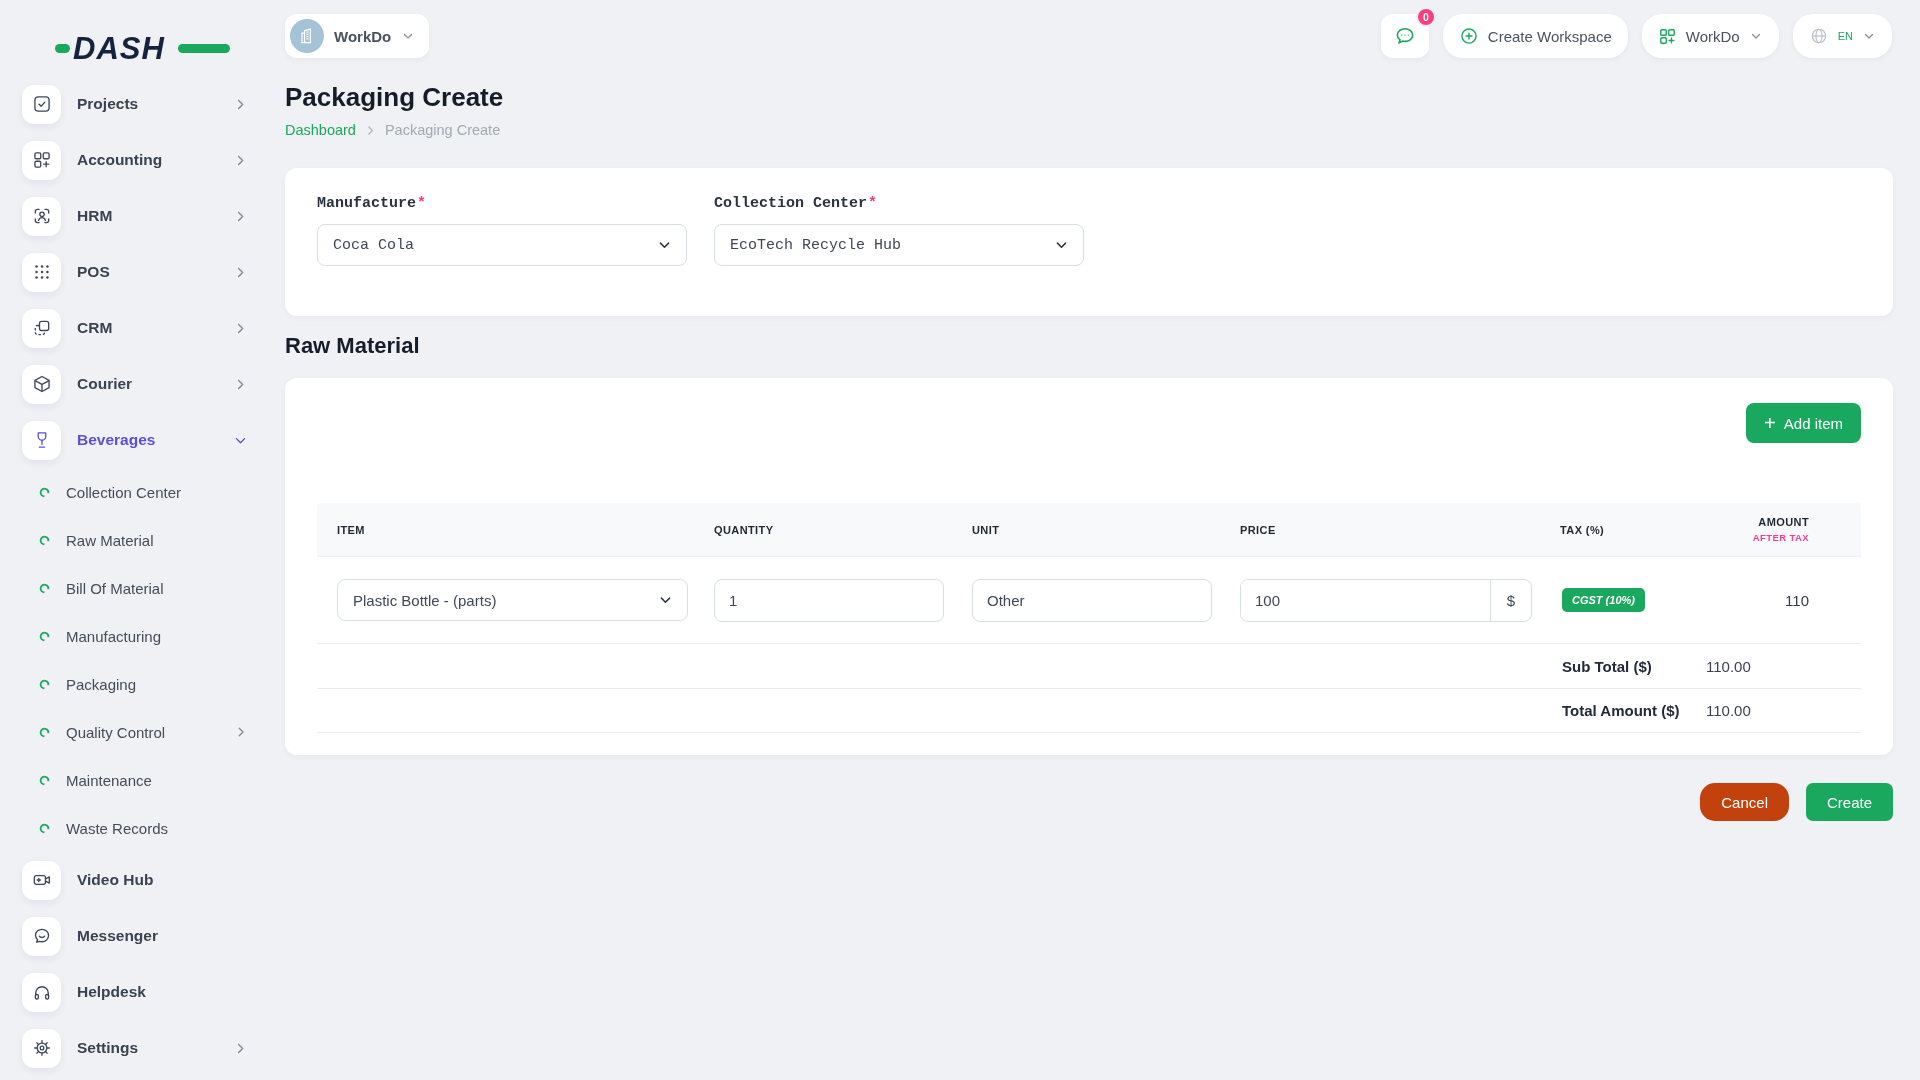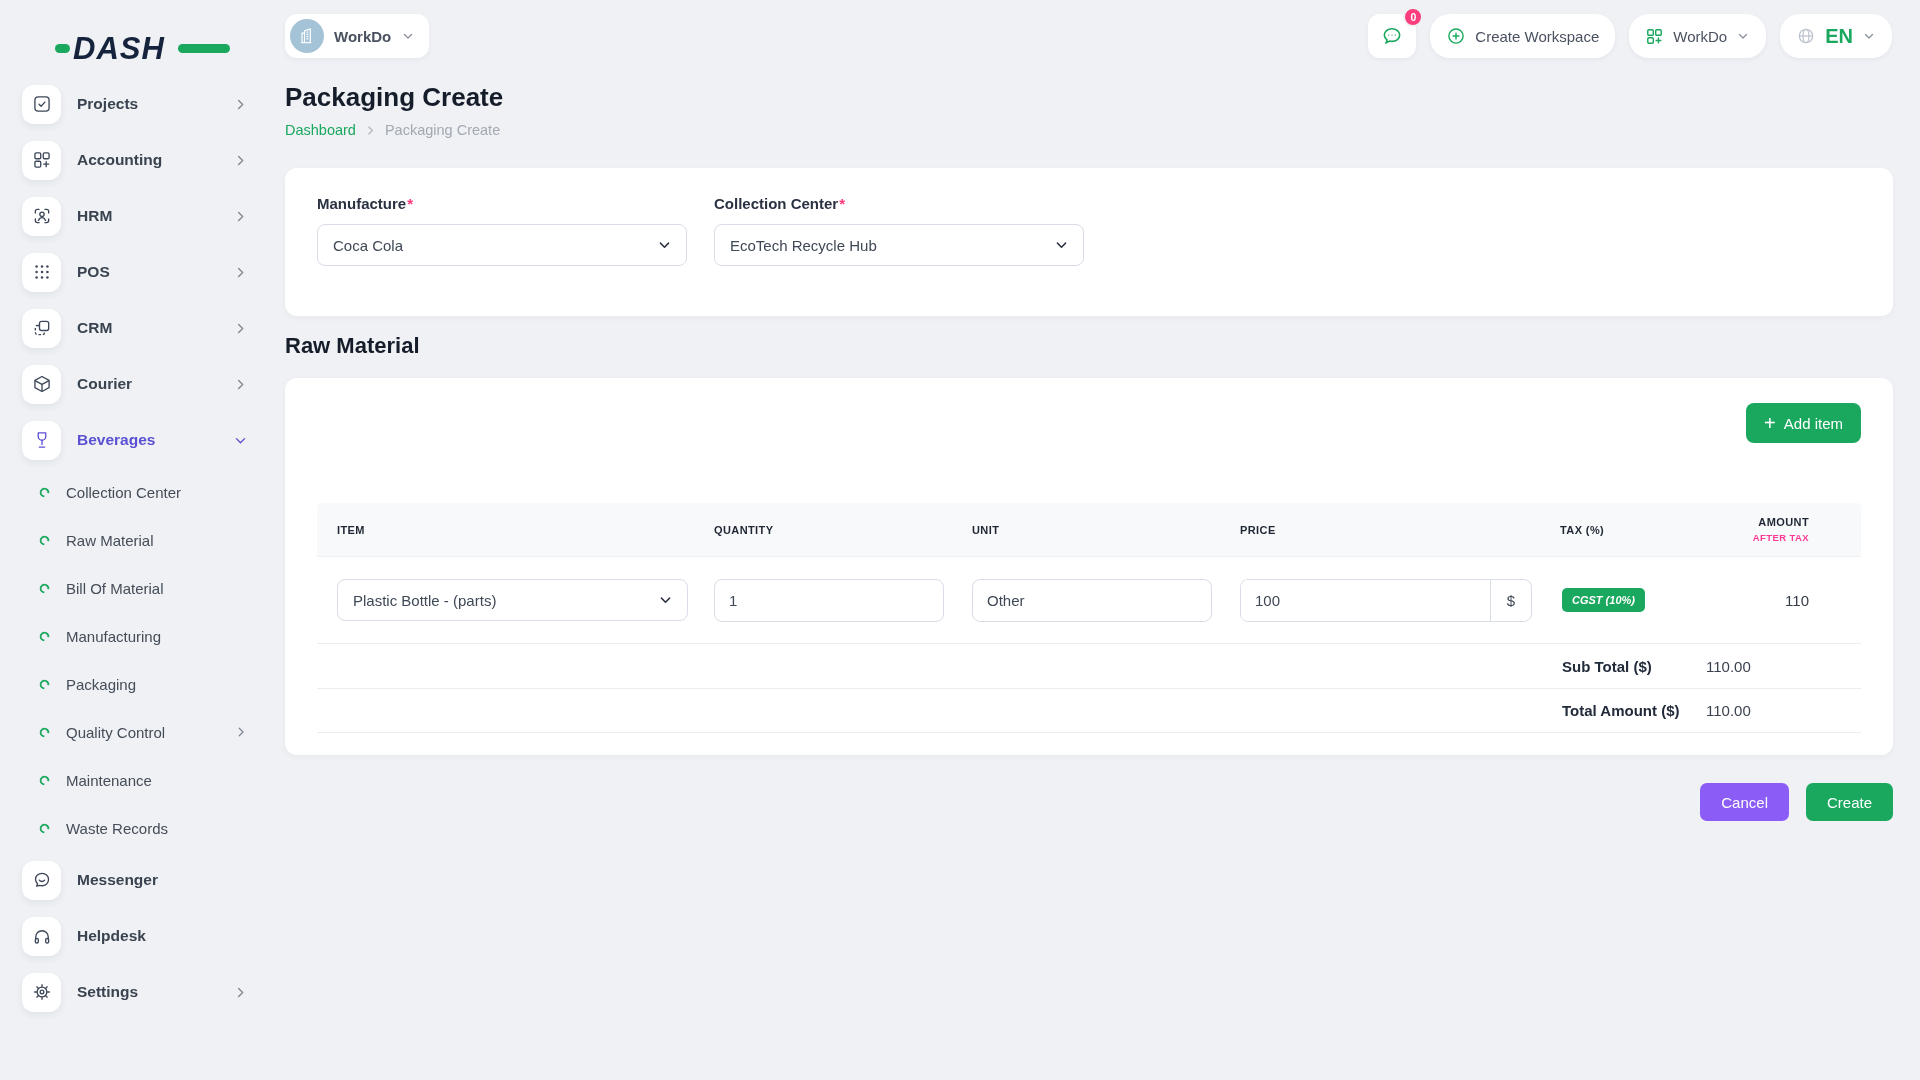"EN" .lang-en { font-size: 20px -> 11px; font-weight: bold -> normal }
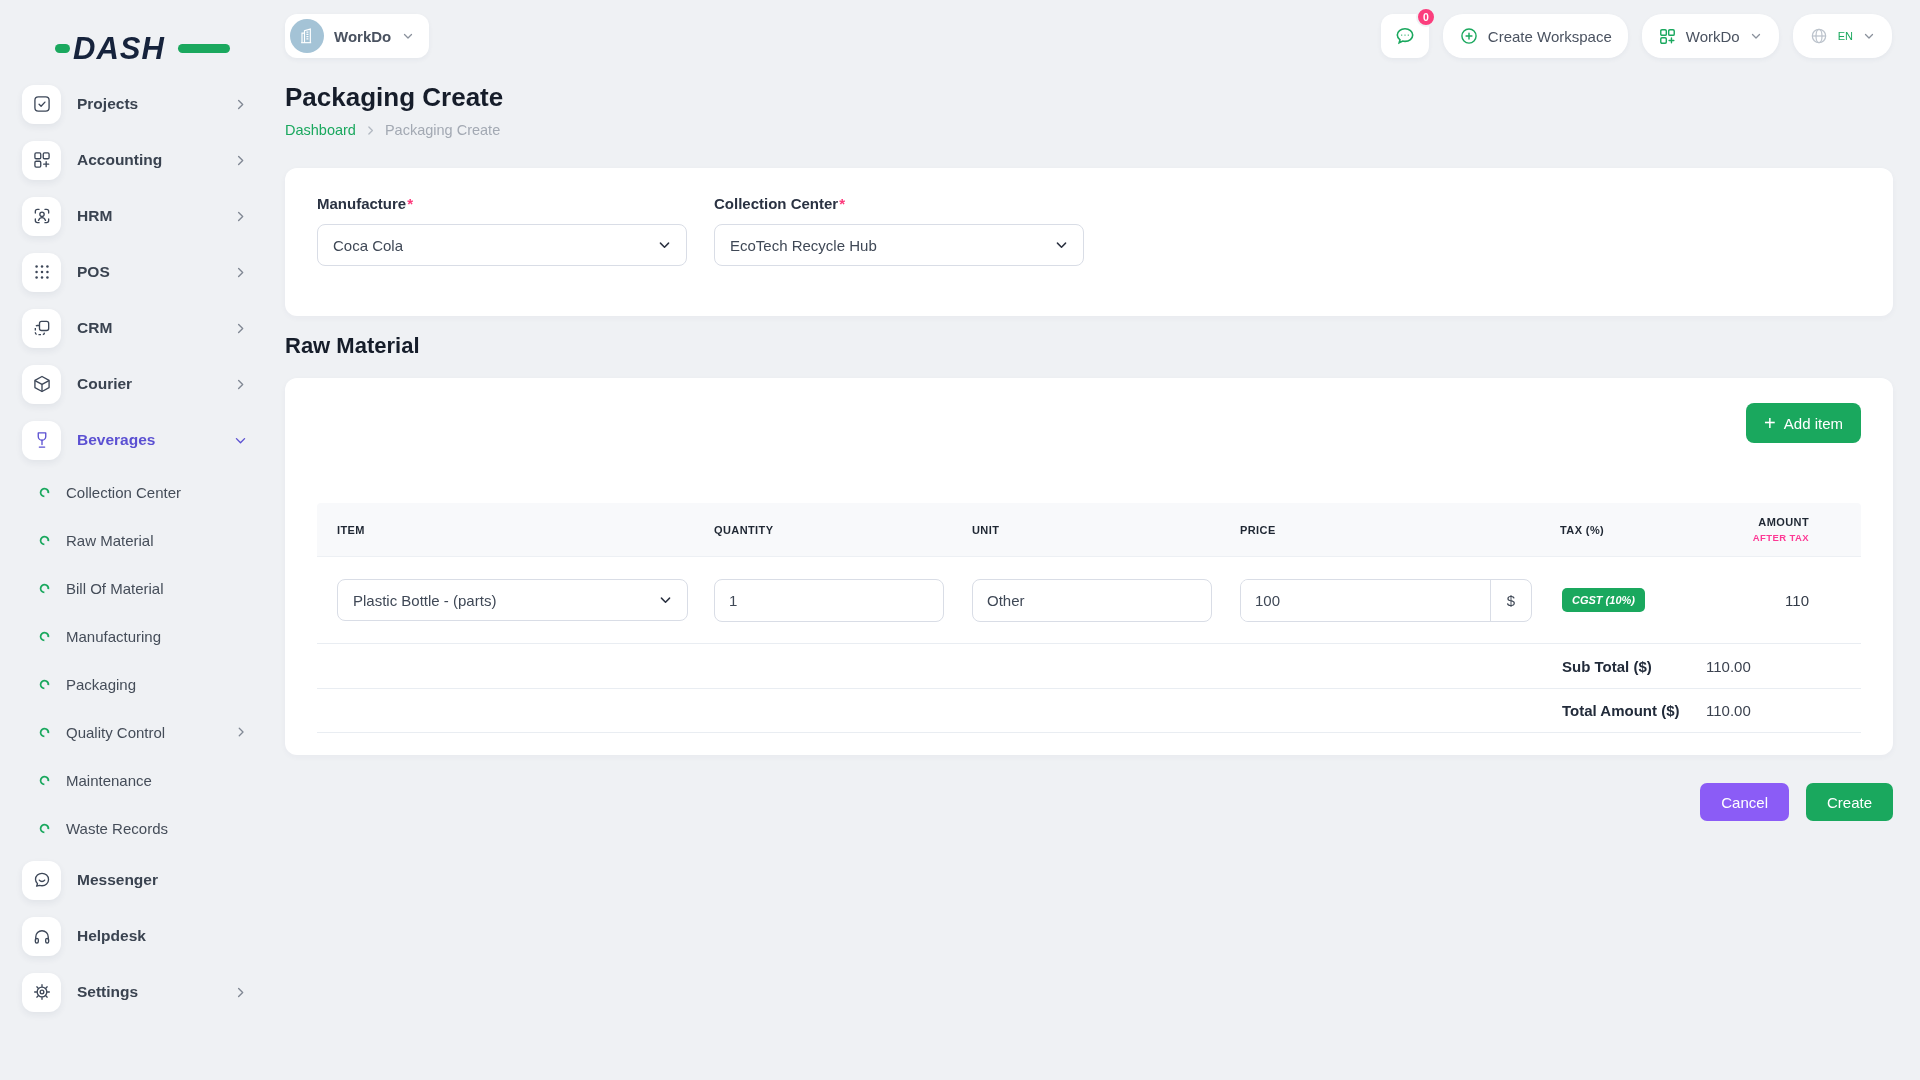"Manufacture*" .card-form { font-family: none -> Liberation Mono, monospace }
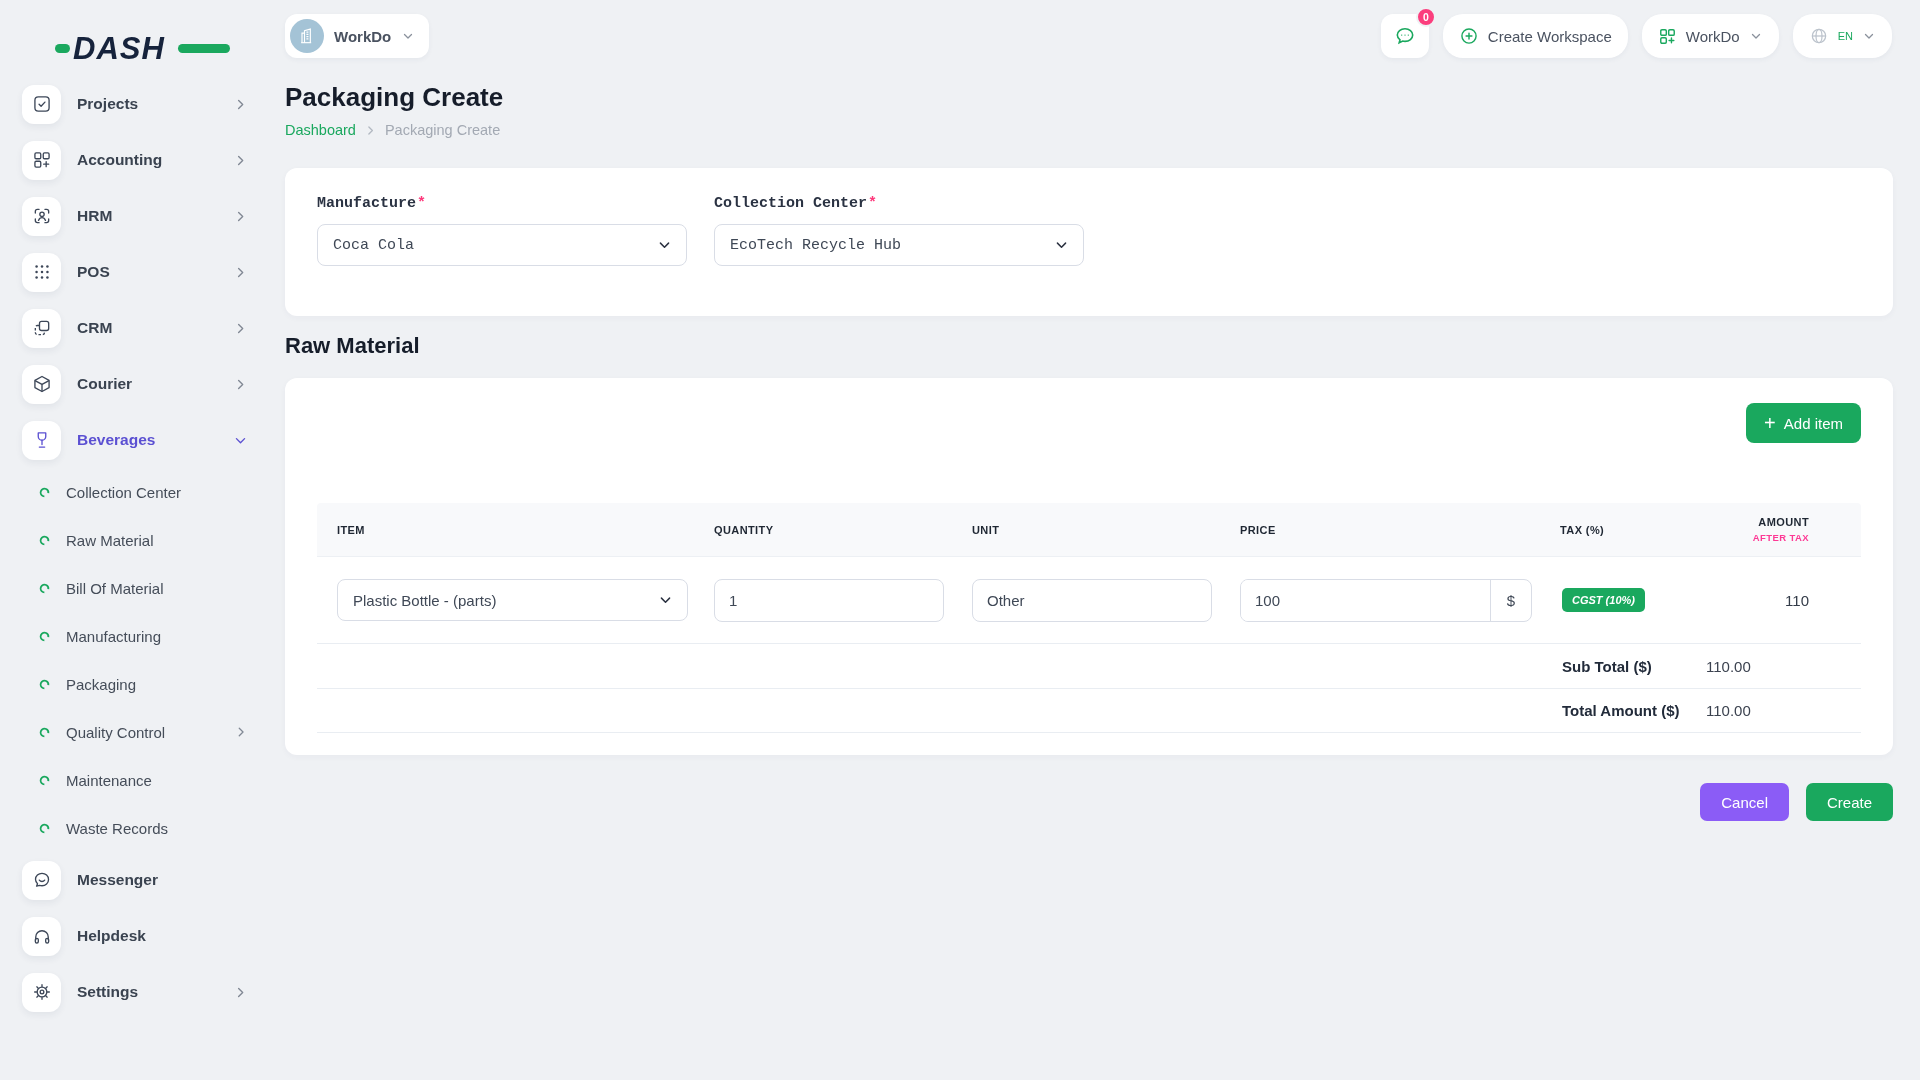"Cancel" .btn-cancel { background: #8b5cf6 -> #c2410c; border-radius: none -> 15px }
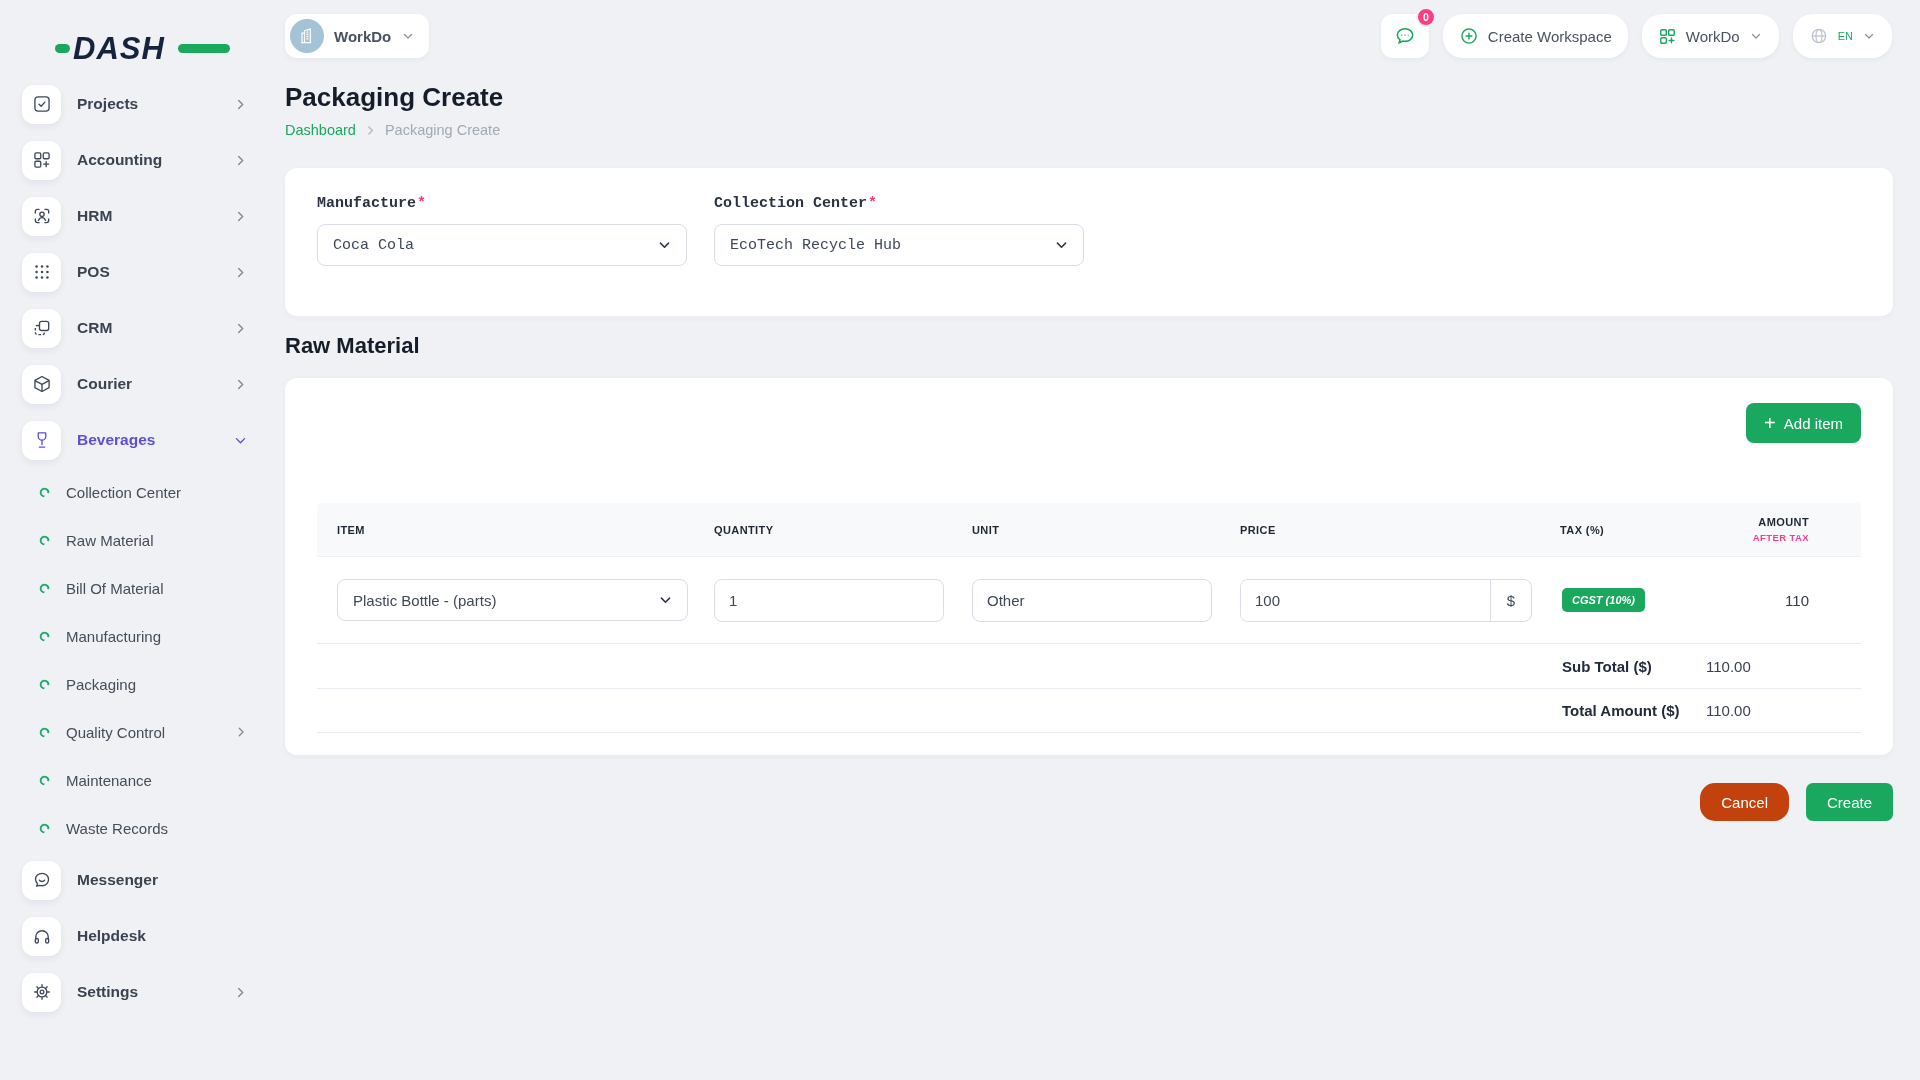"Video Hub" div.nav-item { html: none -> <div> <span> <svg> <rect></rect> <path></path> <path></path> </svg> </span> <span>Video Hub</span> </div> }
